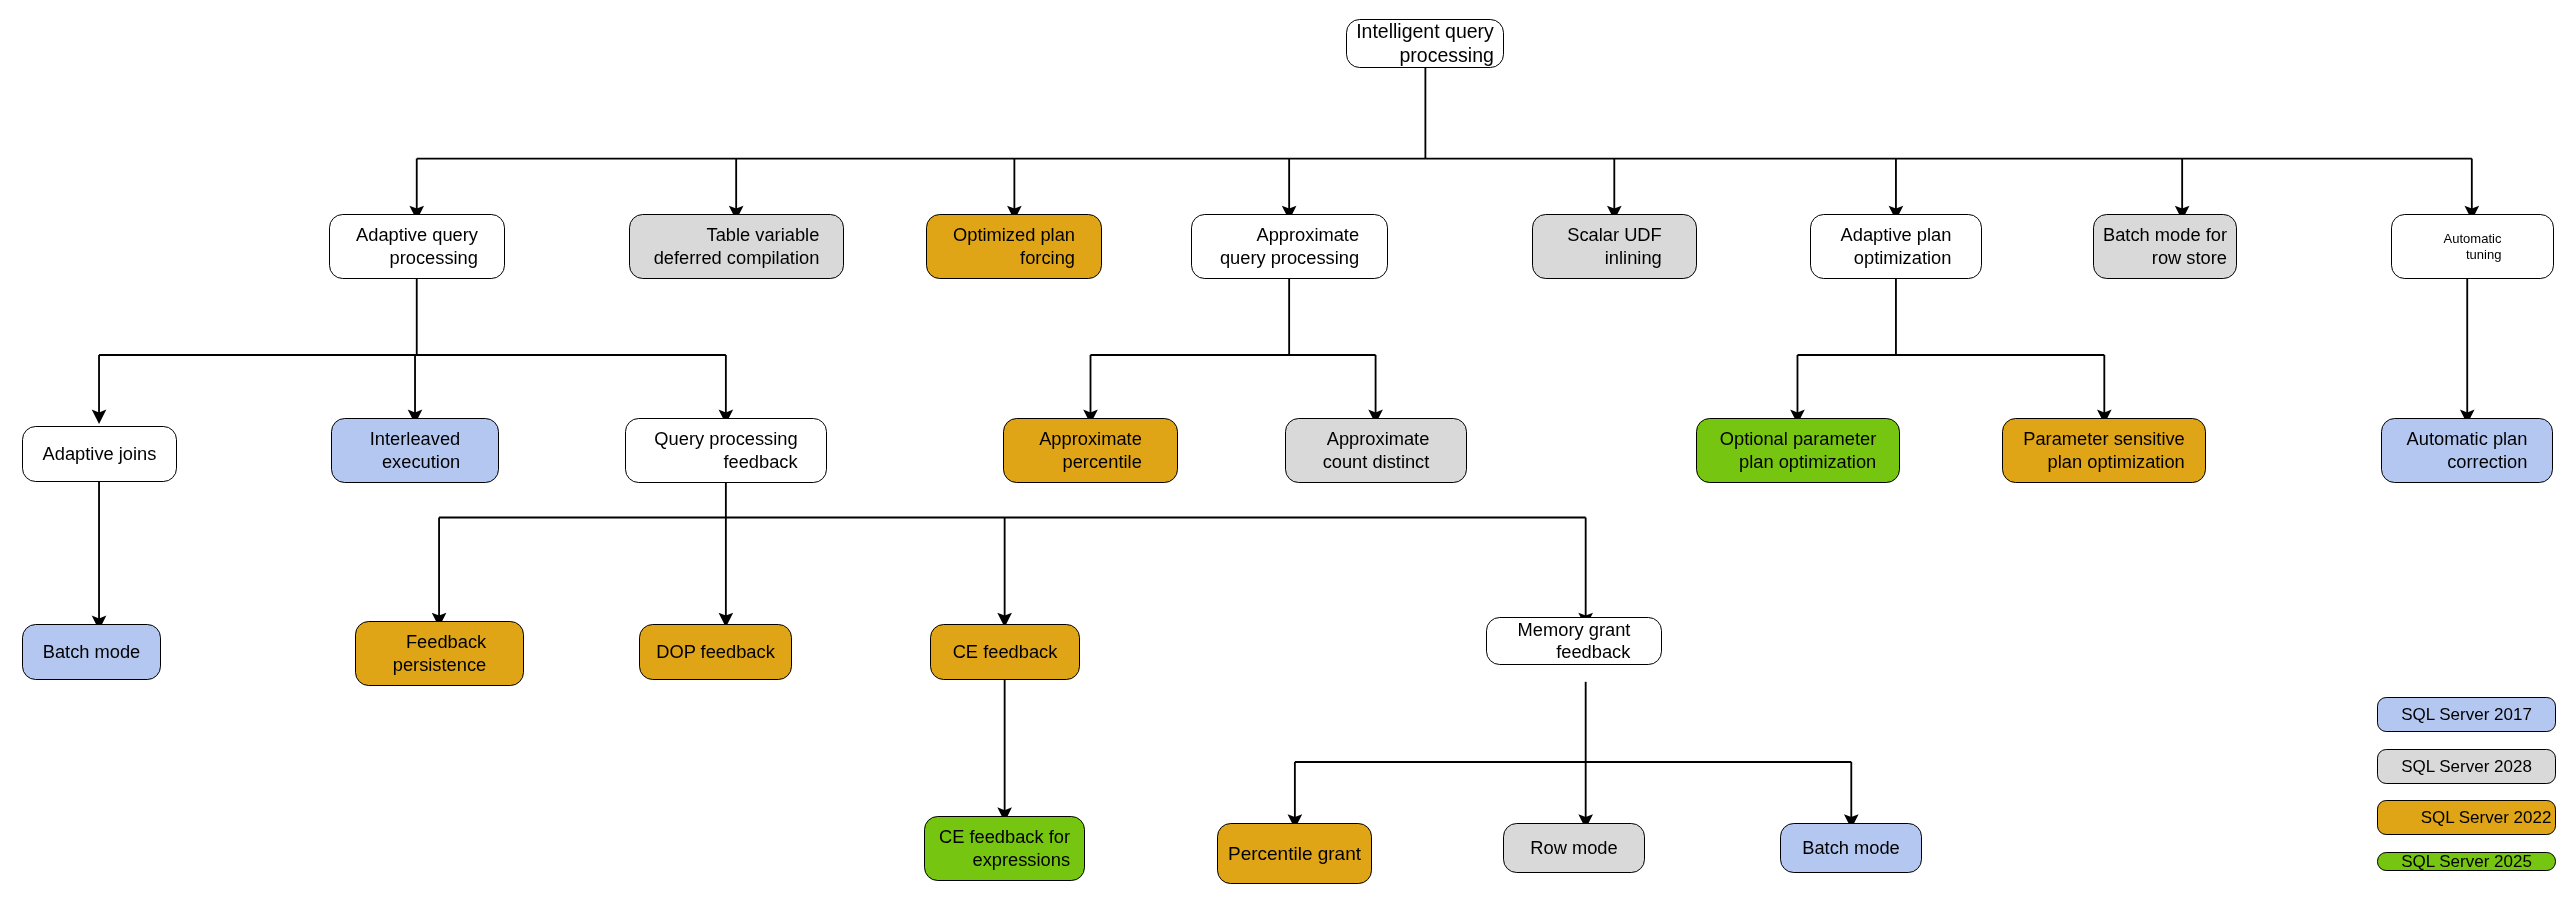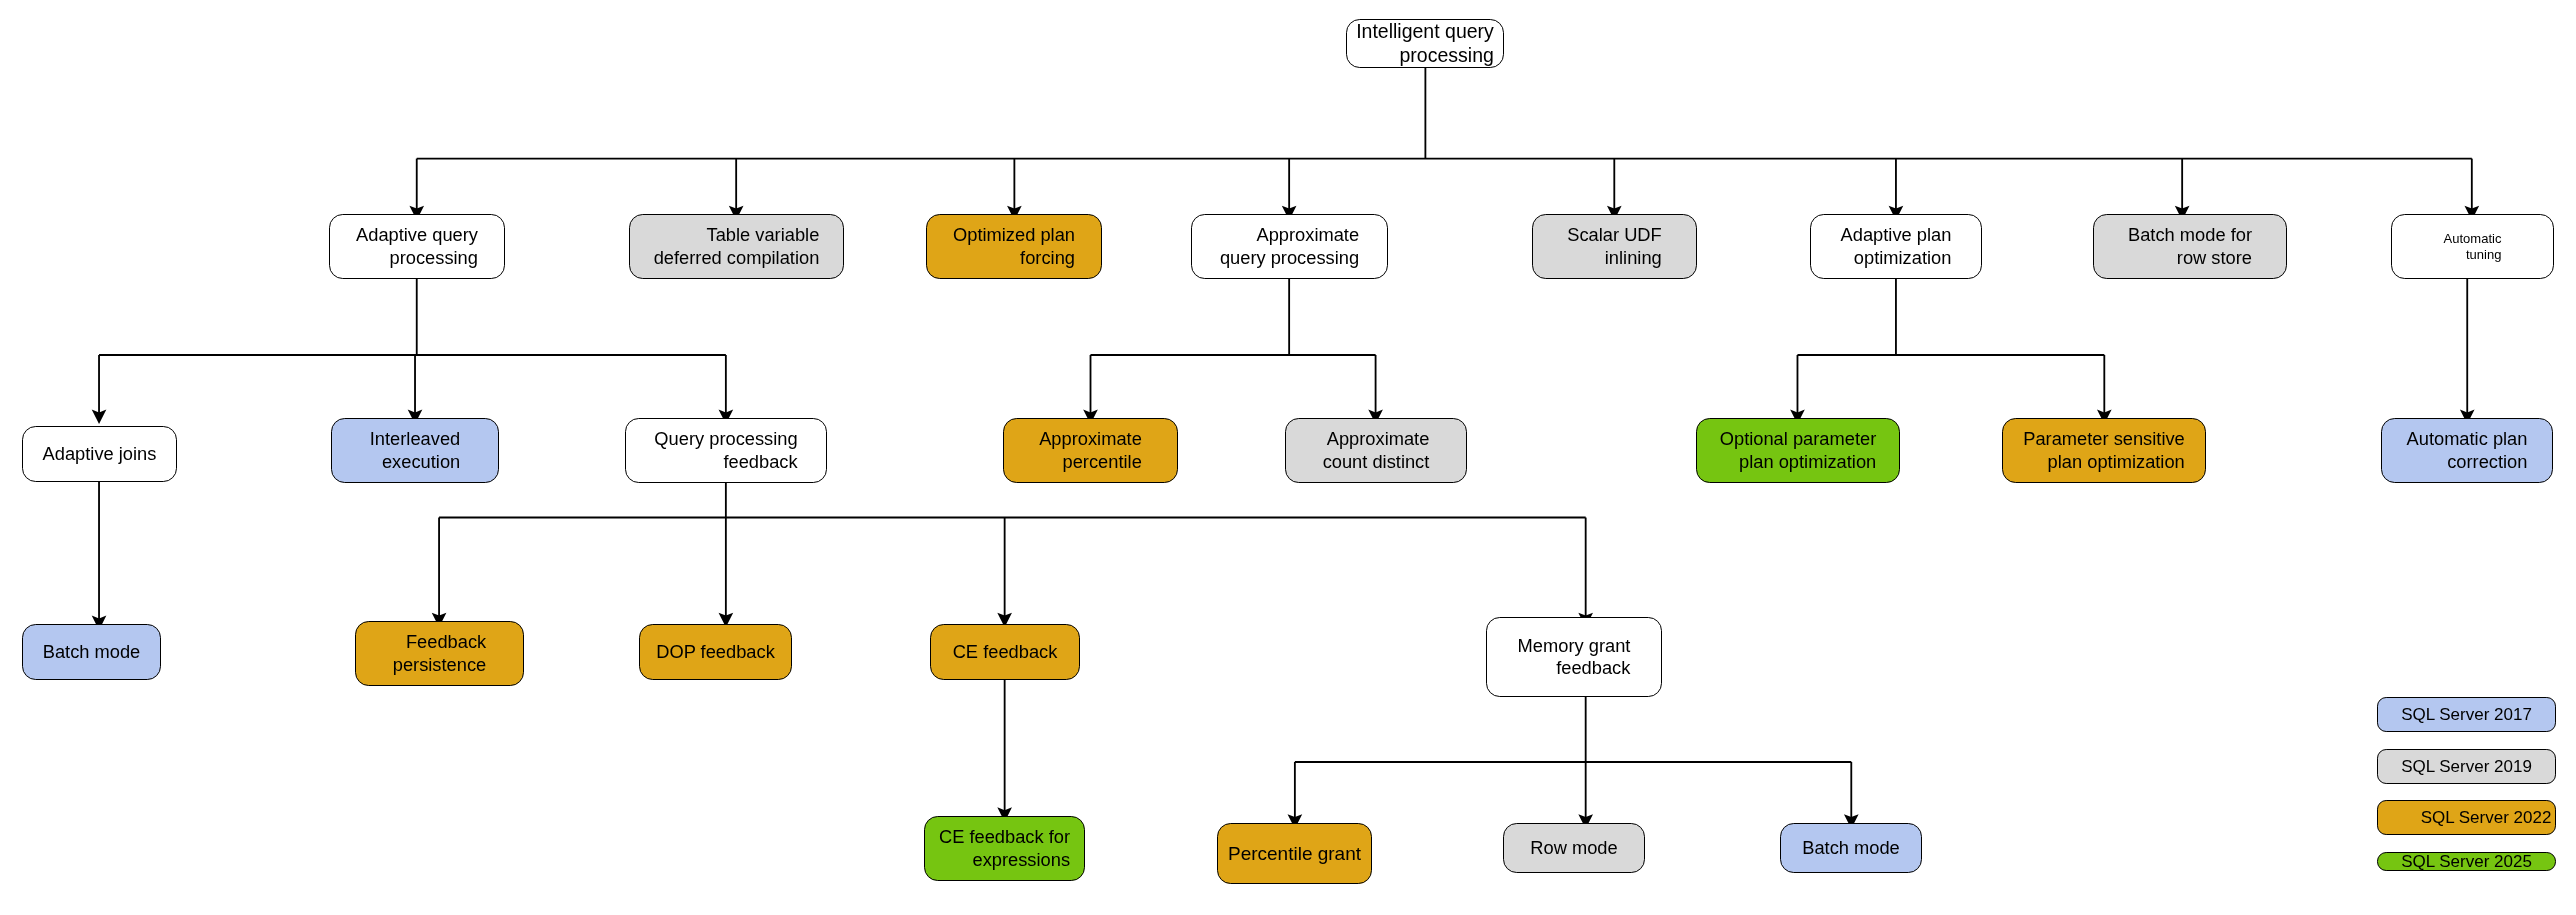"Batch mode for" div.node { width: 194px -> 144px }
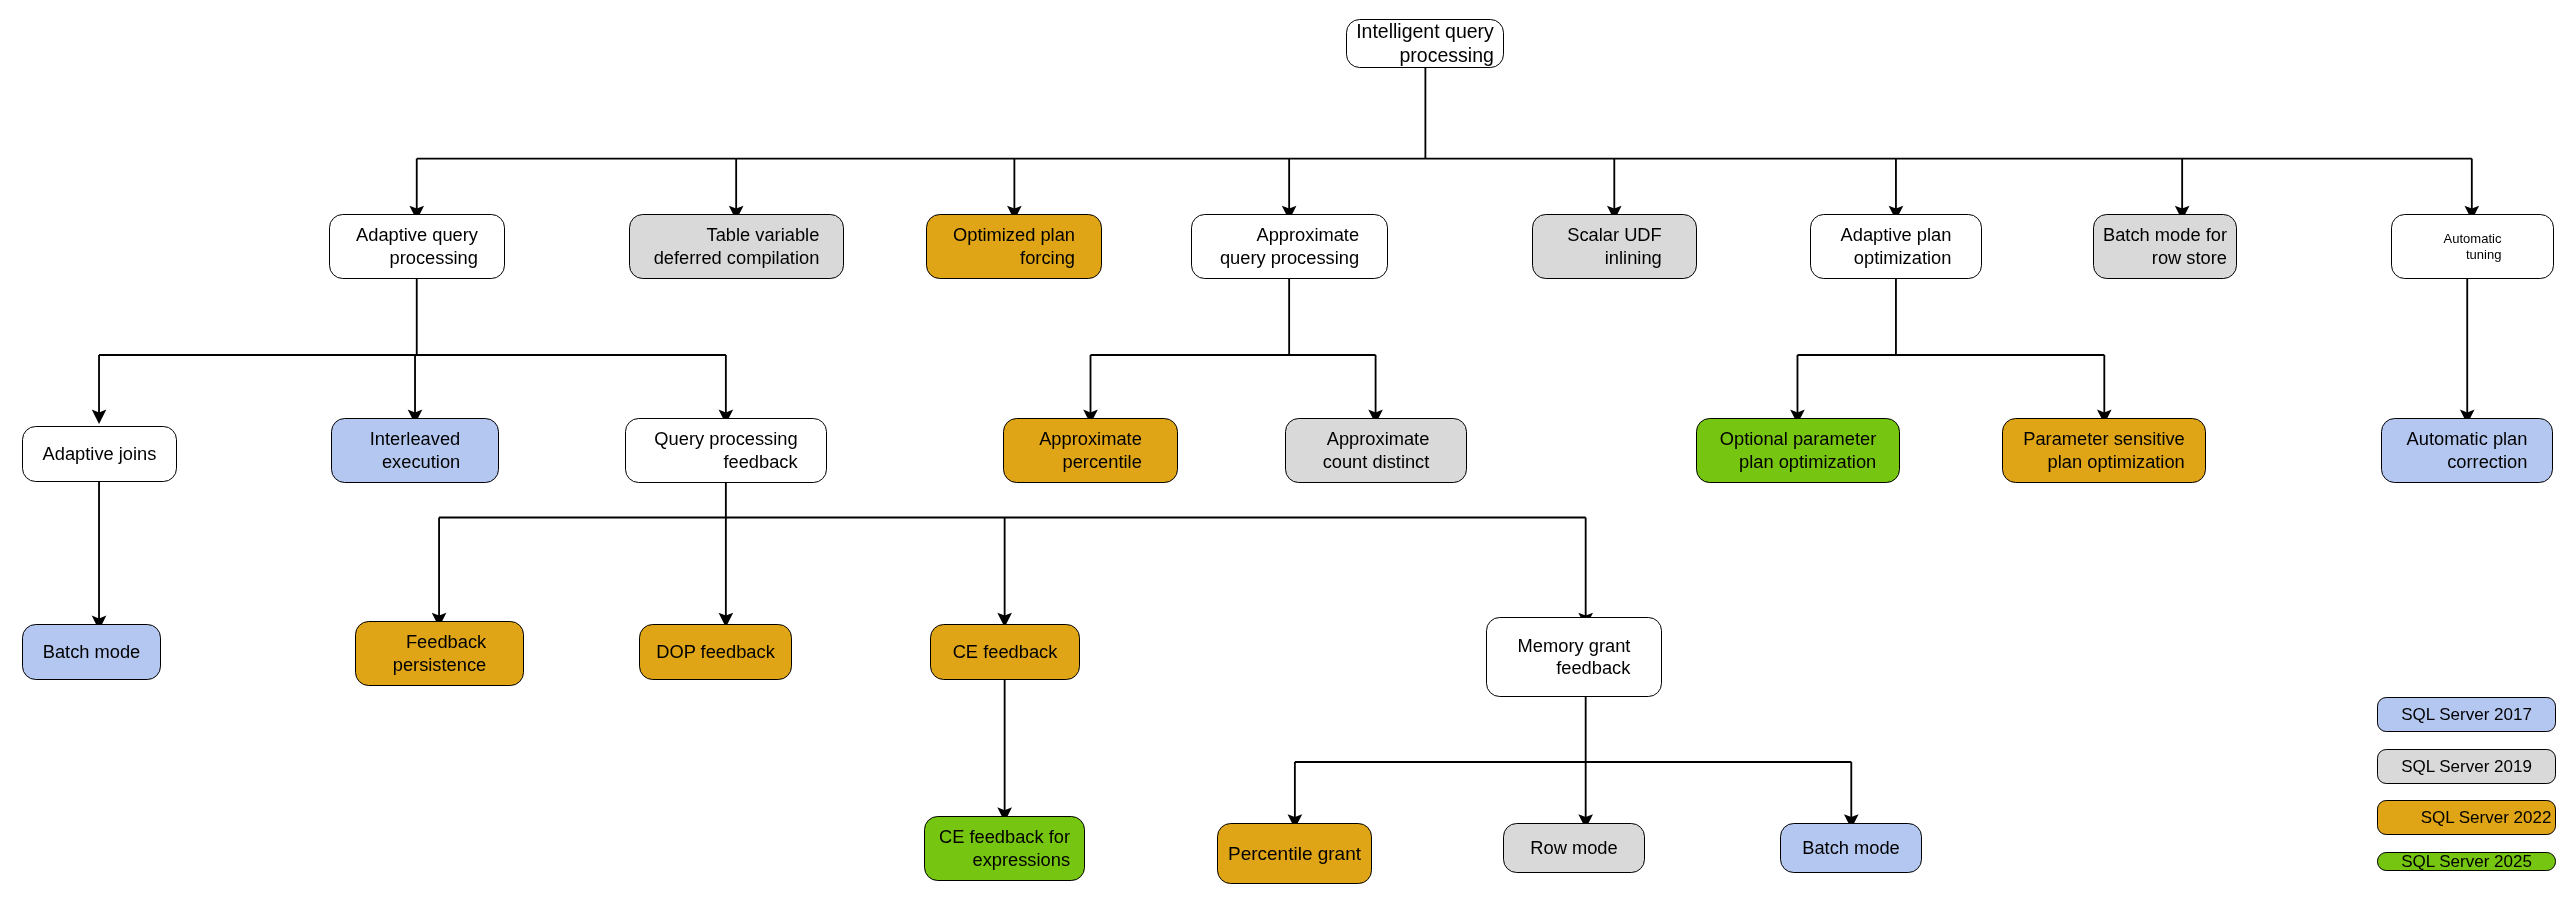"Memory grant" div.node { height: 80px -> 48px }
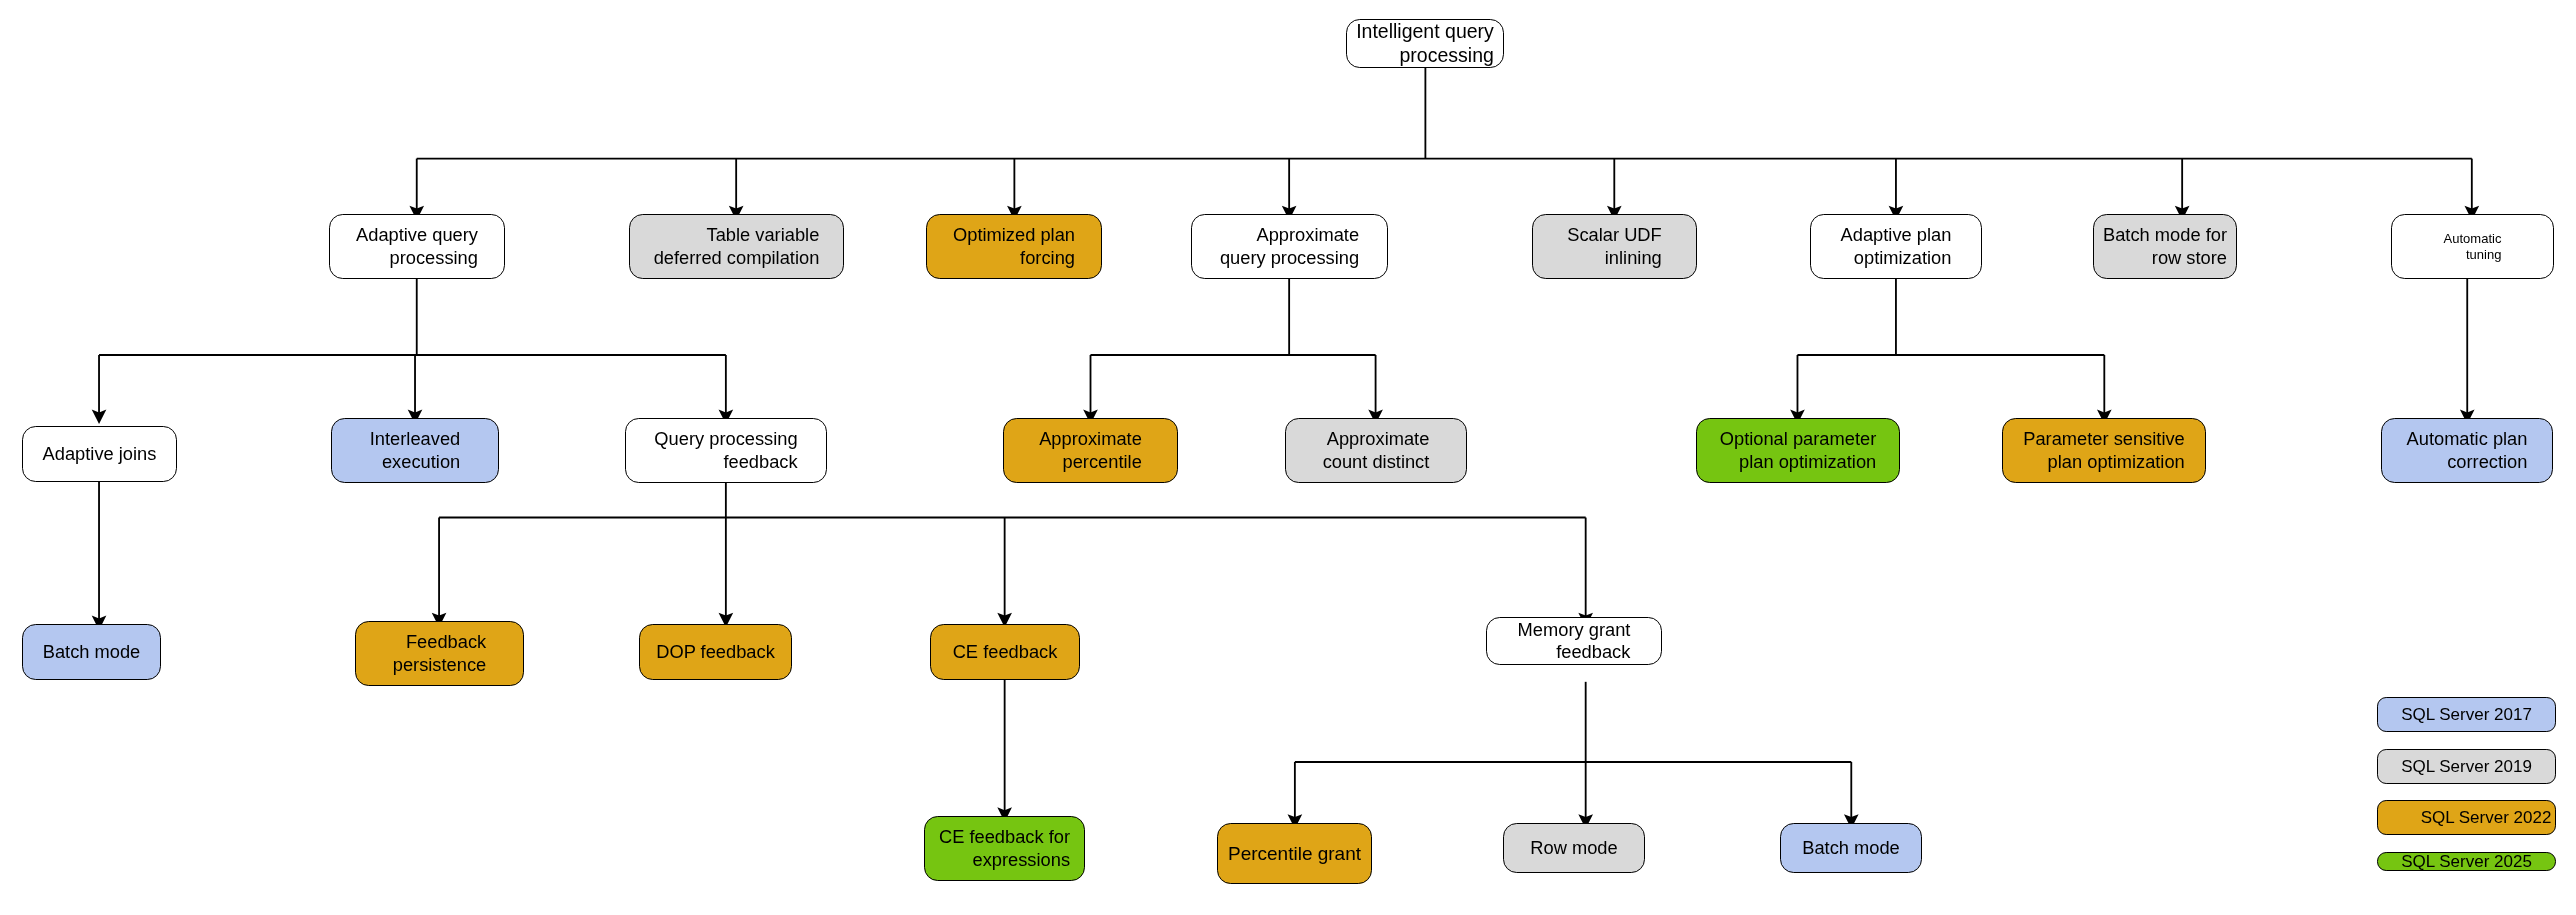"SQL Server 2019" span { text: 2019 -> 2028 }
